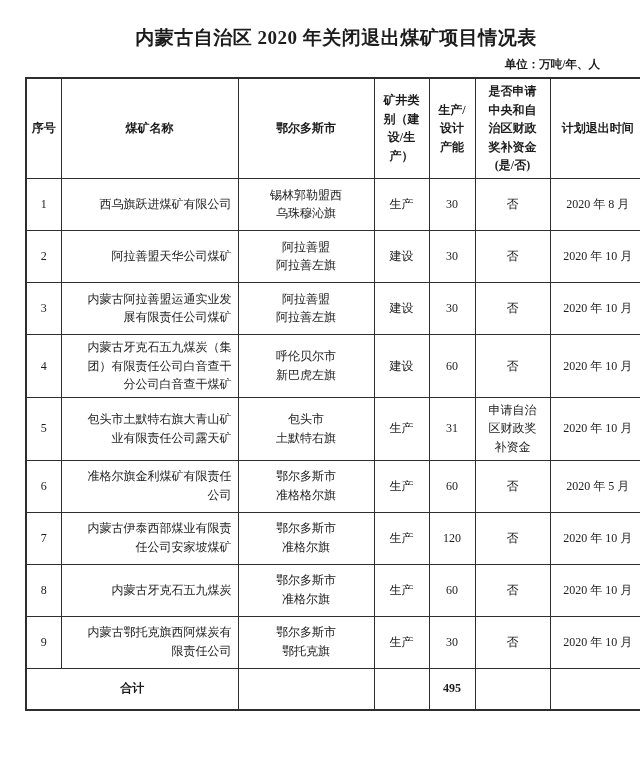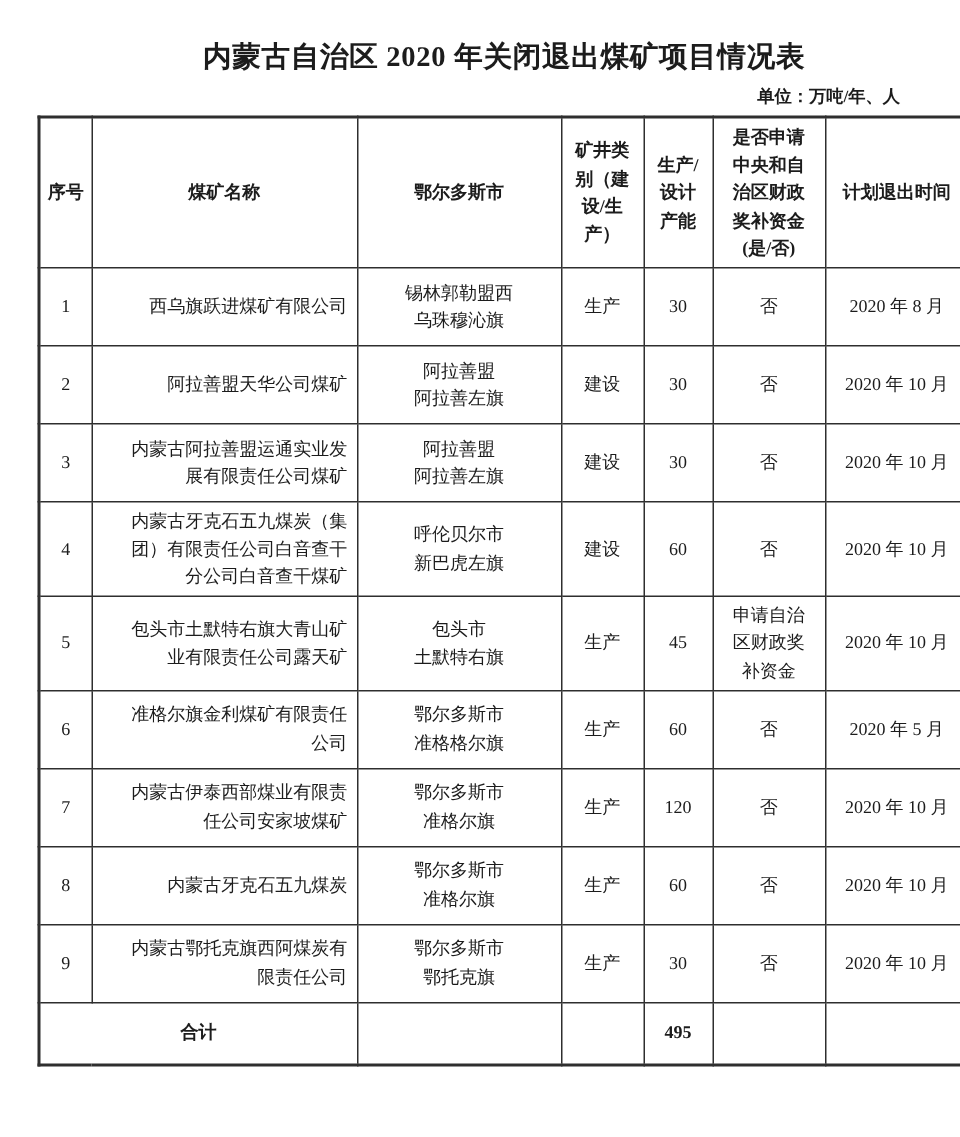"45" td.cell-capacity { text: 45 -> 31 }
